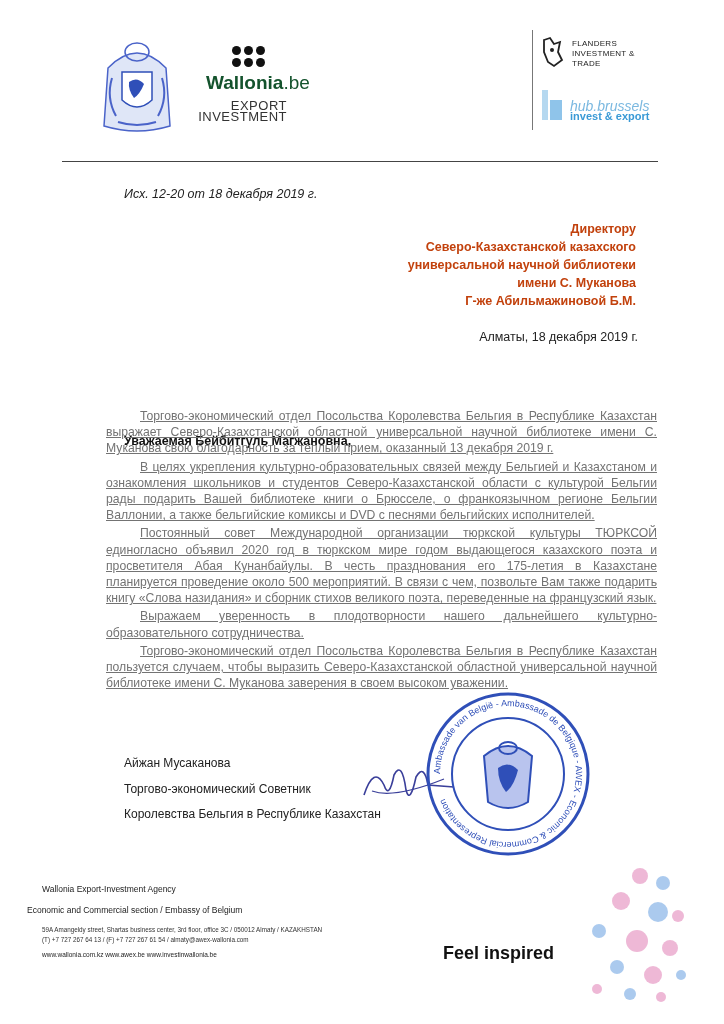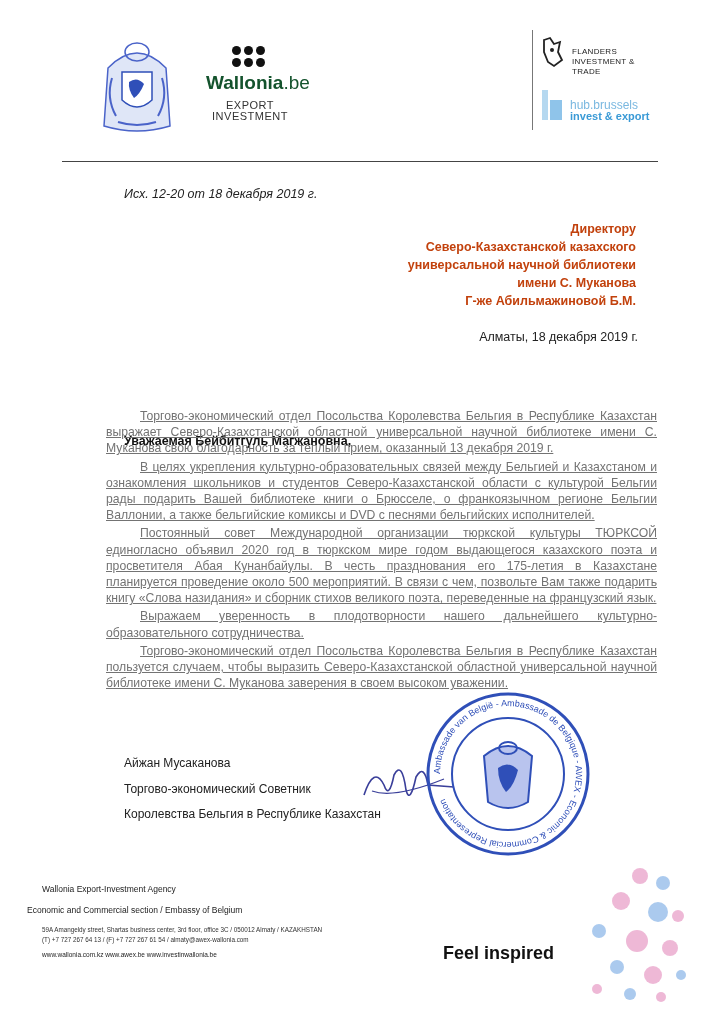"FLANDERS" .fl-text { margin-top: 8px -> none }
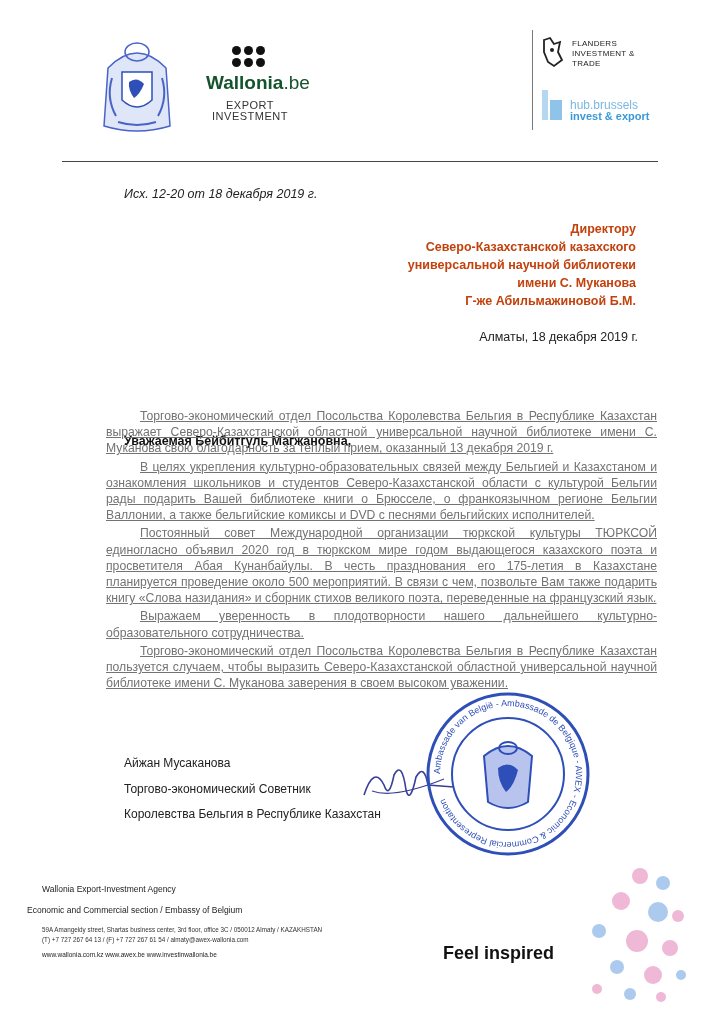"EXPORT" .wal-sub { font-size: 11px -> 13px; left: 200px -> 187px; text-align: center -> right }
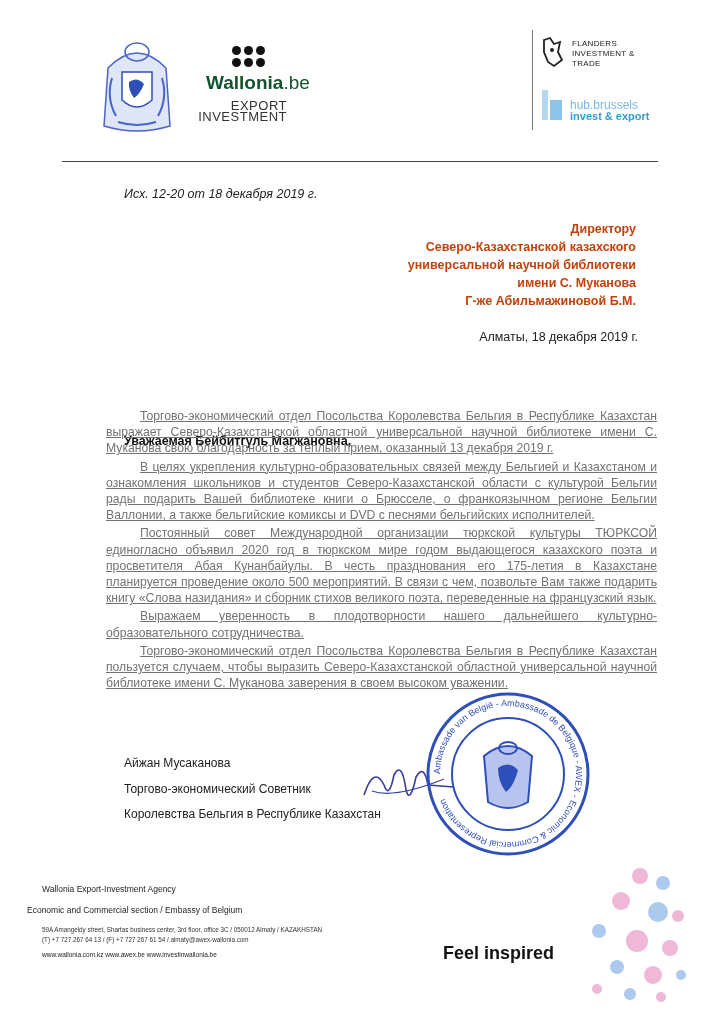"hub.brussels" .hub-text1 { font-size: 12px -> 14px; font-style: none -> italic }
